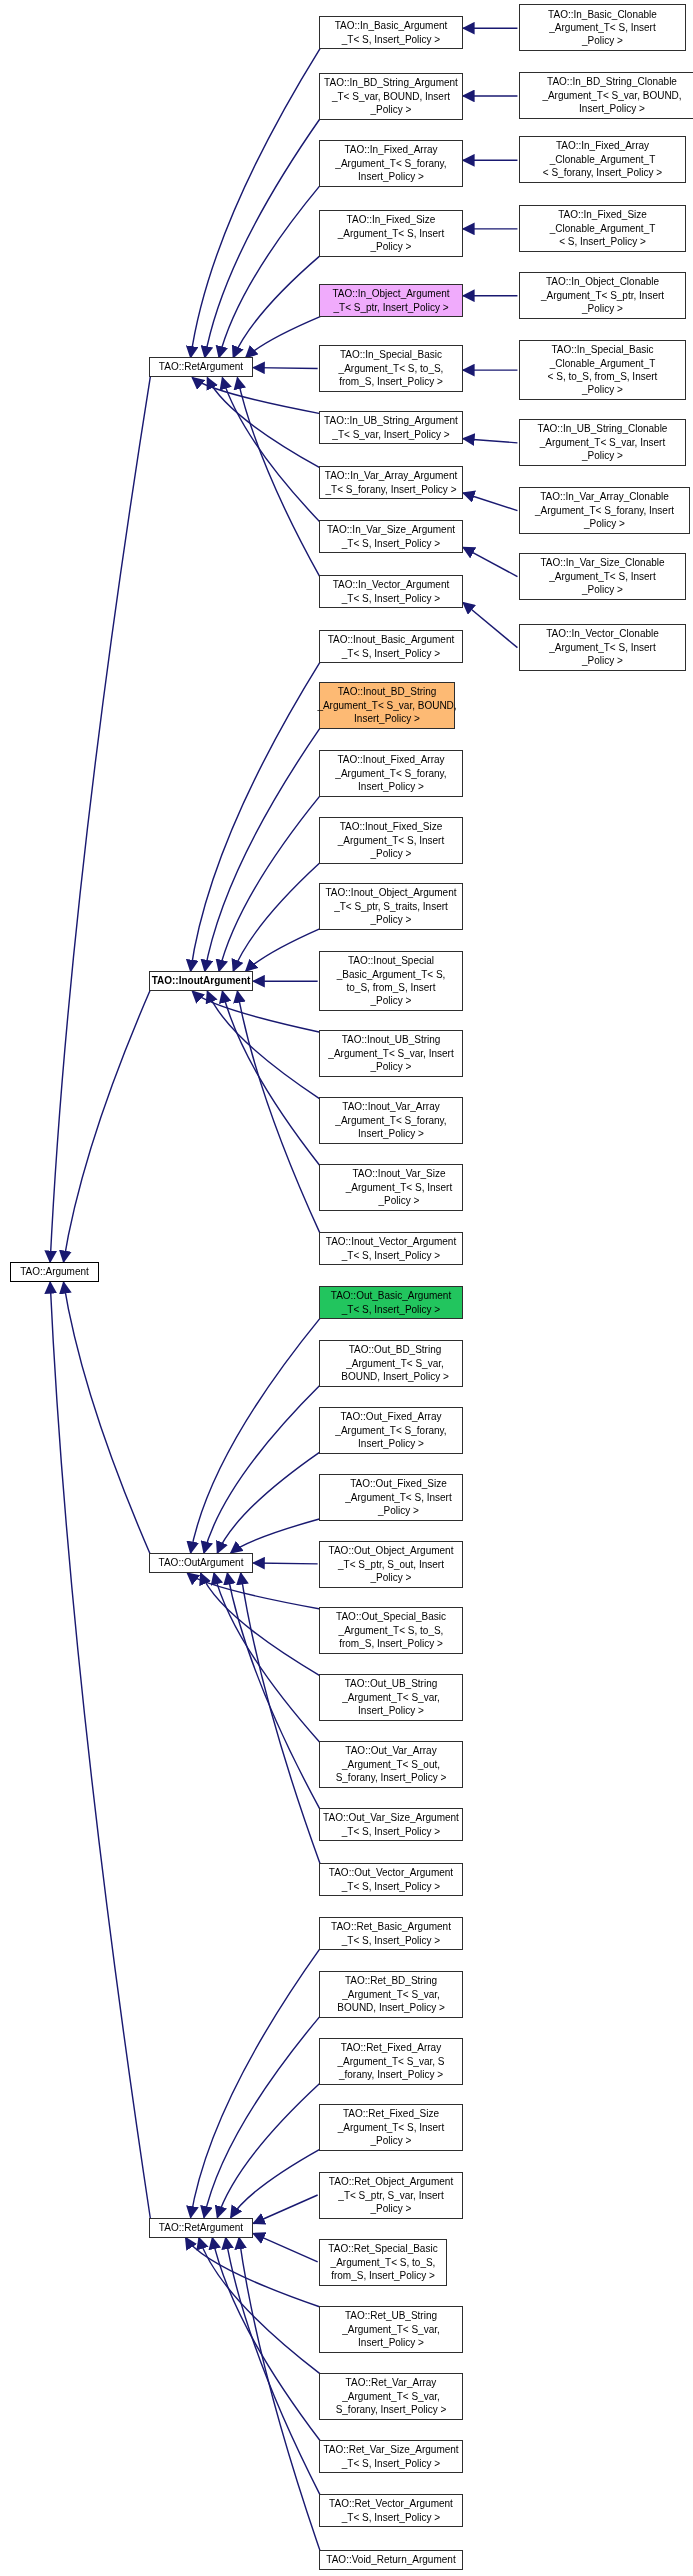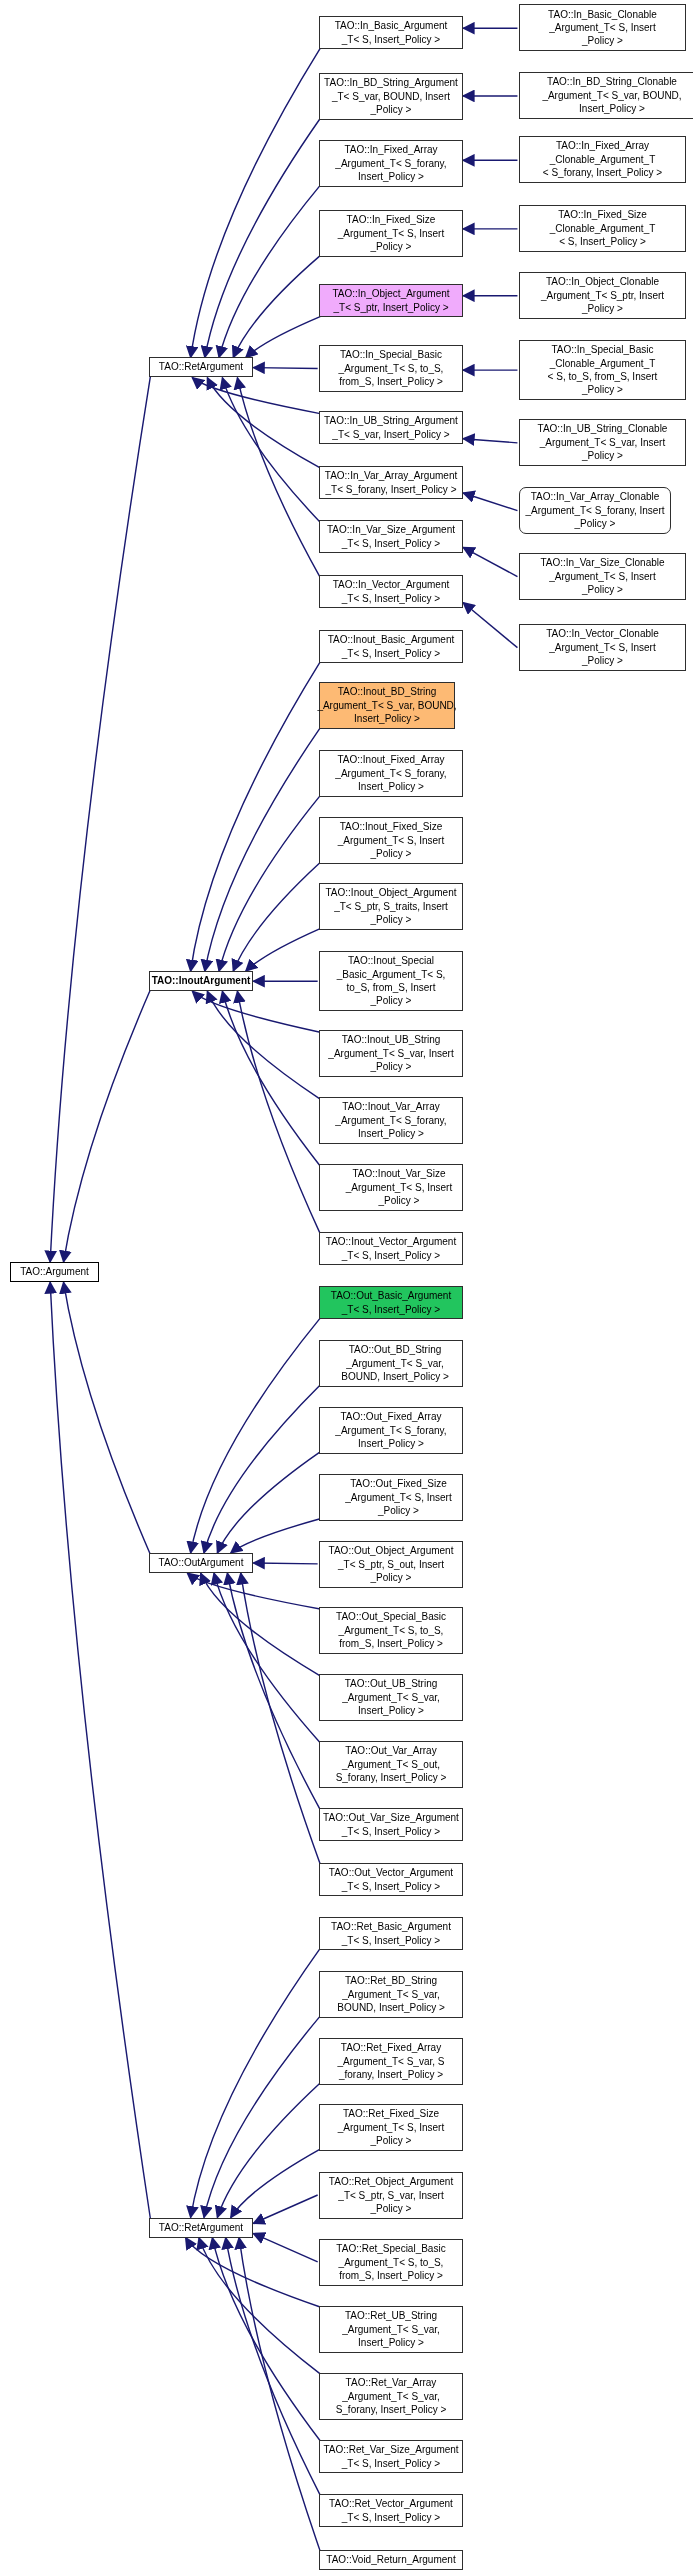"TAO::In_Var_Array_Clonable" div.node { border-radius: 7px -> none; width: 152px -> 171px }
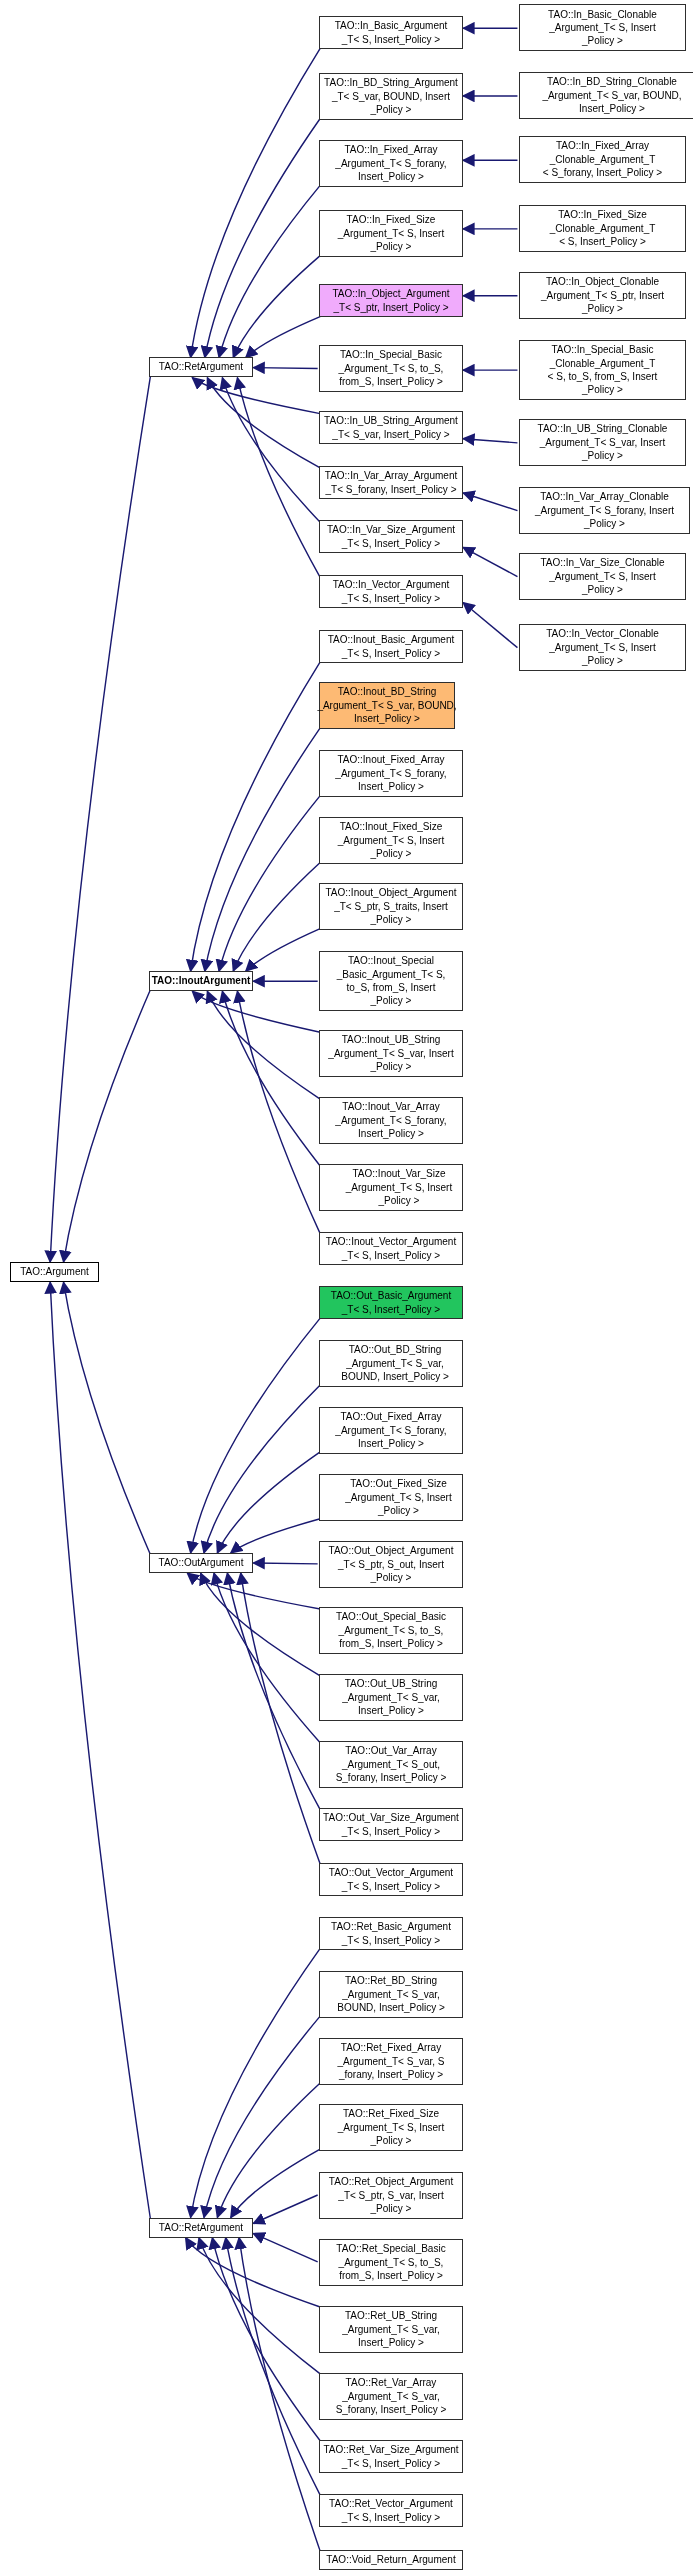"TAO::Ret_Special_Basic" div.node { width: 144px -> 128px }
